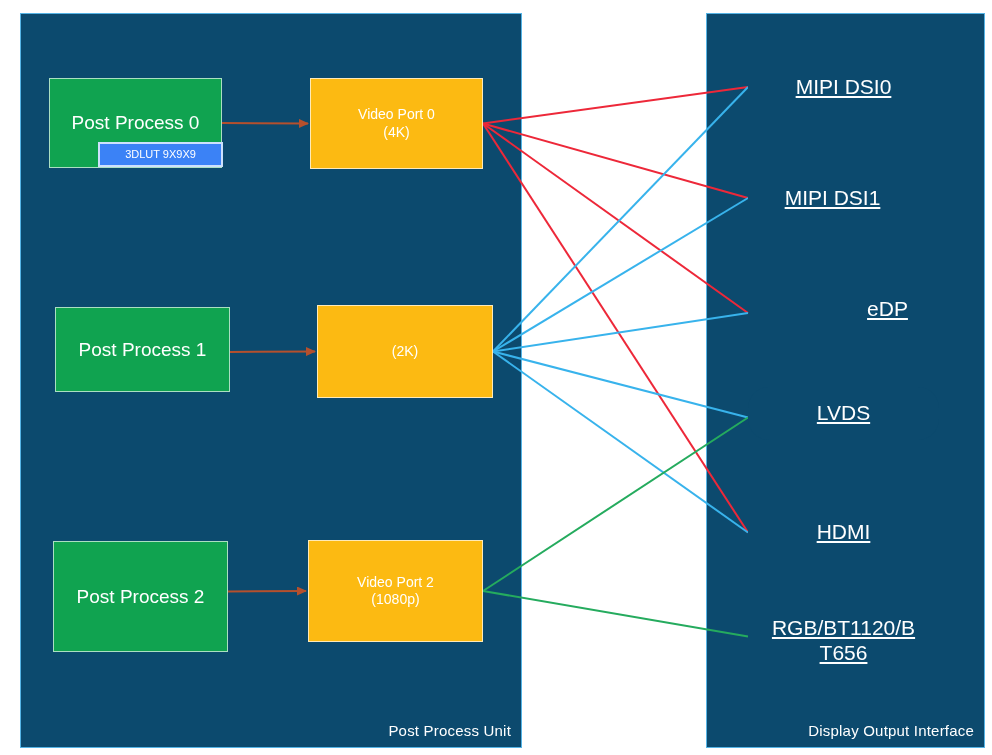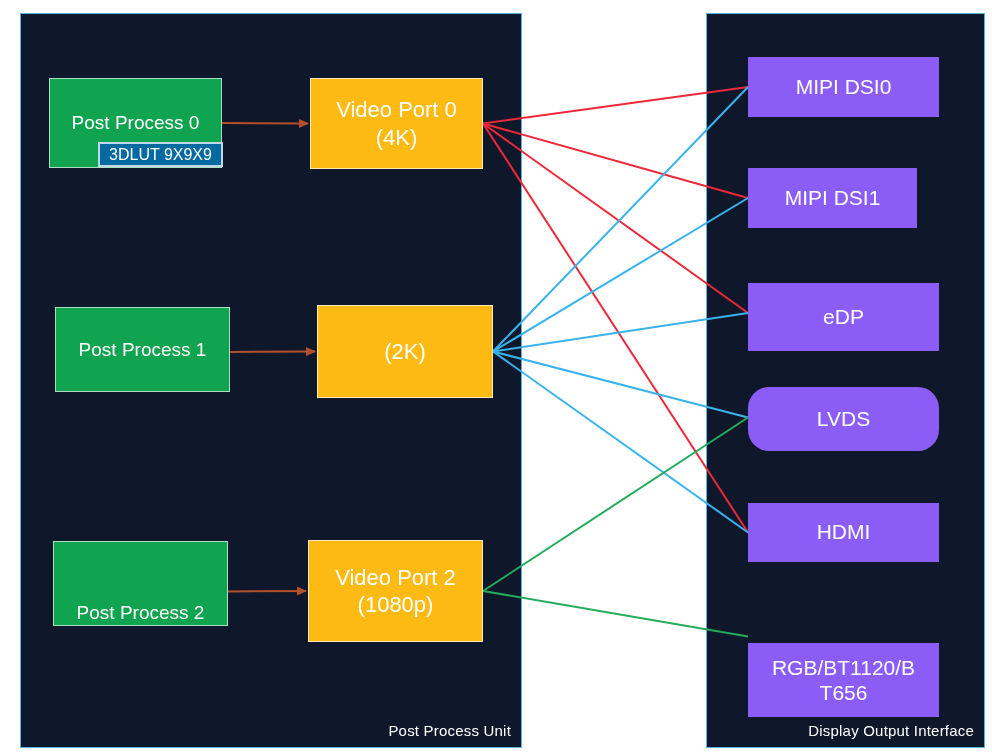"MIPI DSI0" .red { background: #8b5cf6 -> #0c4a6e; text-decoration: none -> underline }
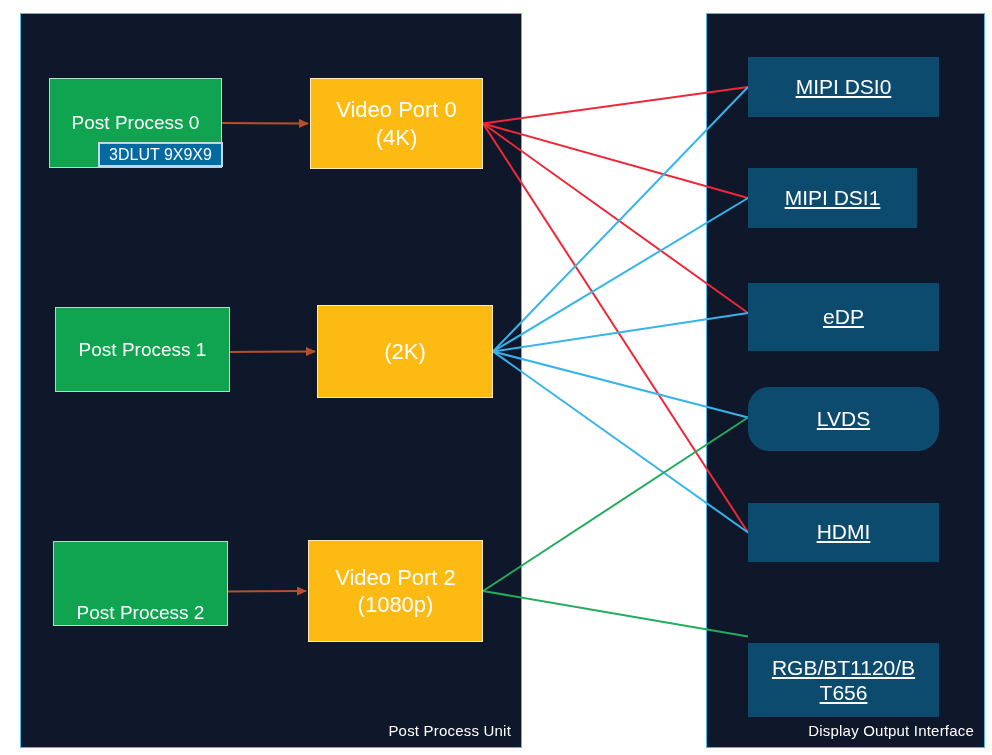"Video Port 0" .orange { font-size: 22px -> 14px }
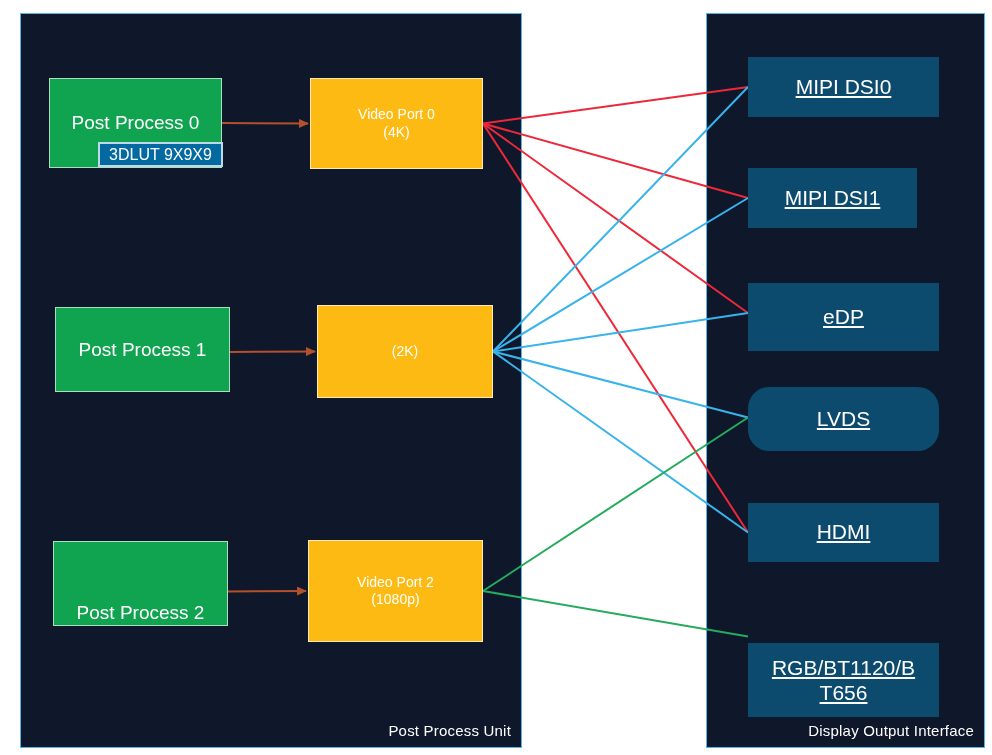"3DLUT 9X9X9" .pink { background: #0369a1 -> #3b82f6; font-size: 16px -> 11px }
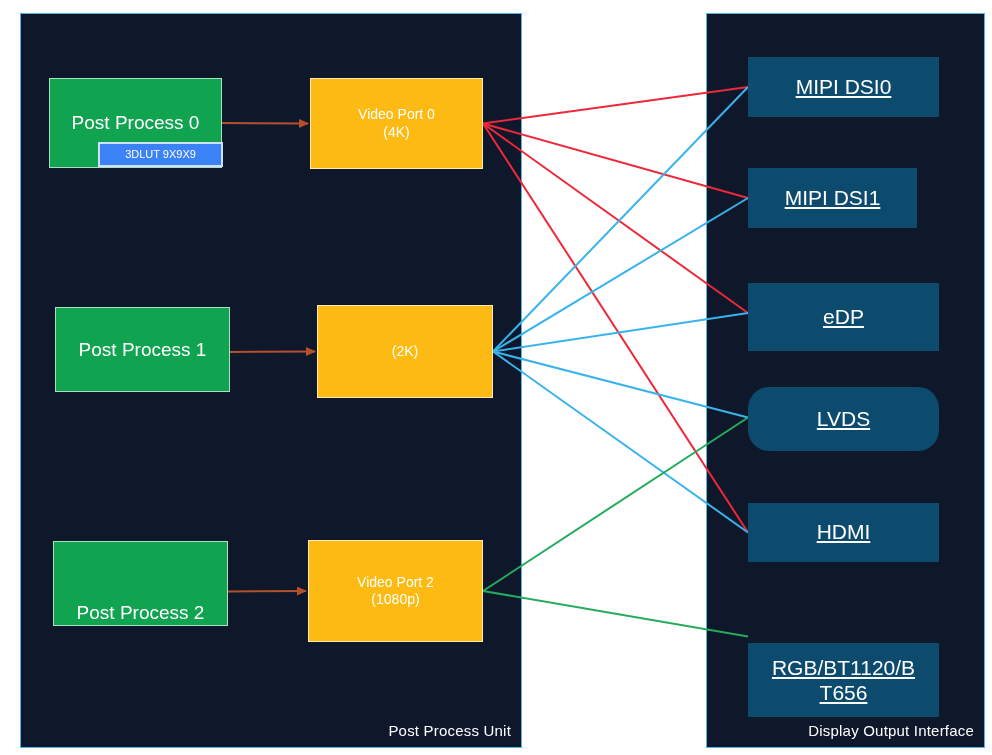"eDP" #edp { height: 68px -> 52px; left: 748px -> 792px }
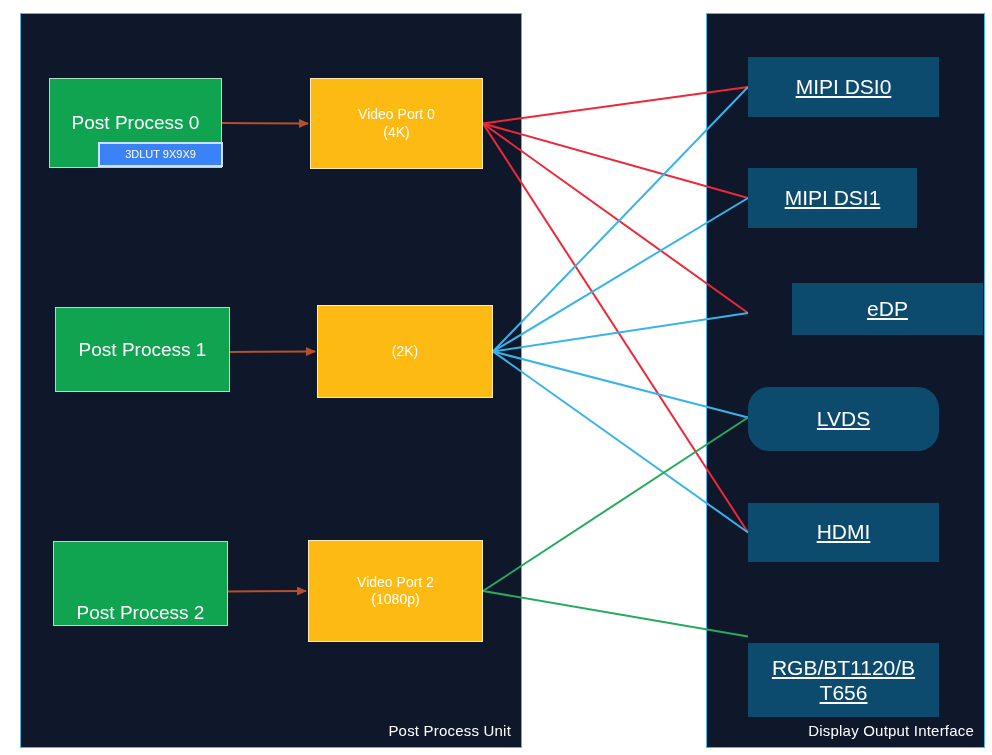"LVDS" #lvds { height: 64px -> 53px }
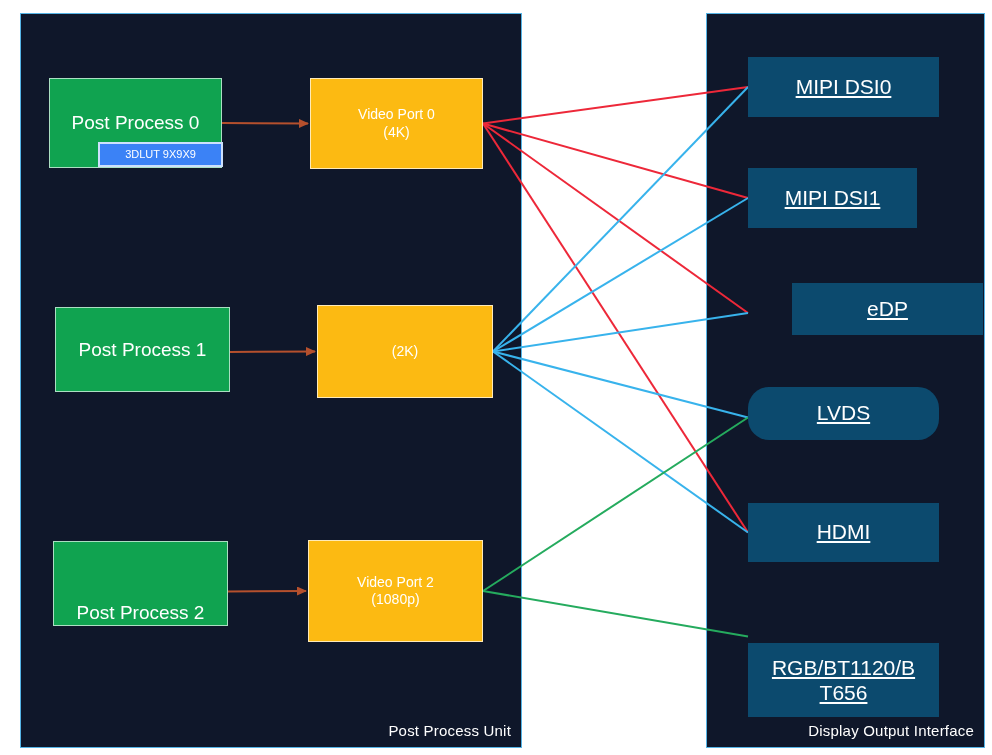"Post Process 2" #pp2 { height: 85px -> 111px; justify-content: flex-end -> none }
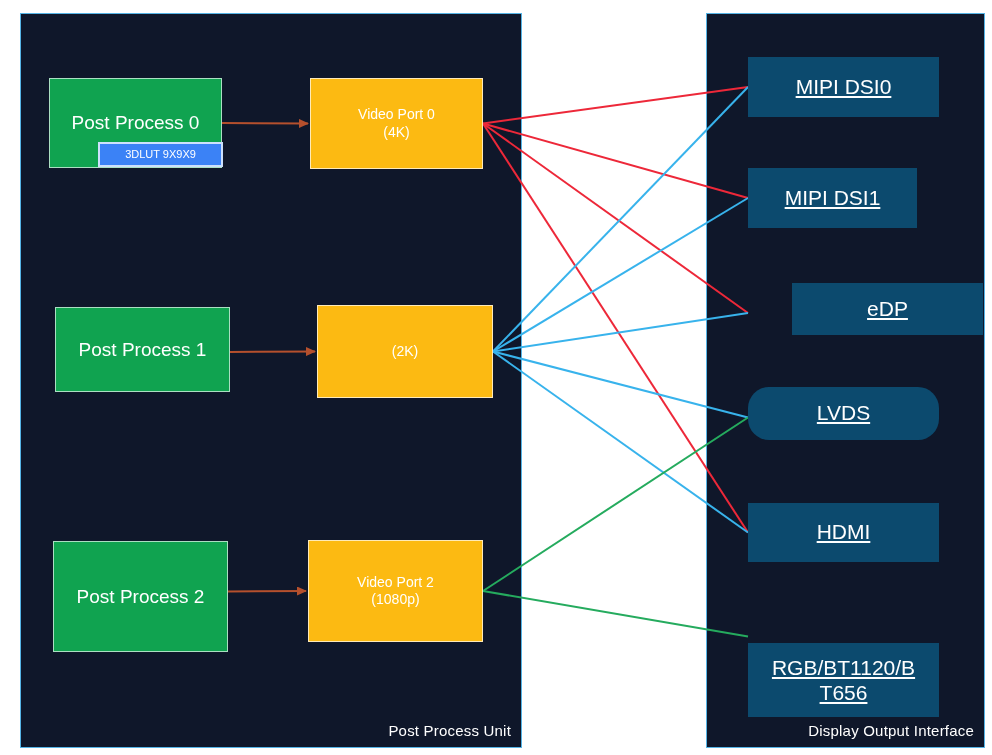"RGB/BT1120/B" #rgb { height: 74px -> 58px; top: 643px -> 611px }
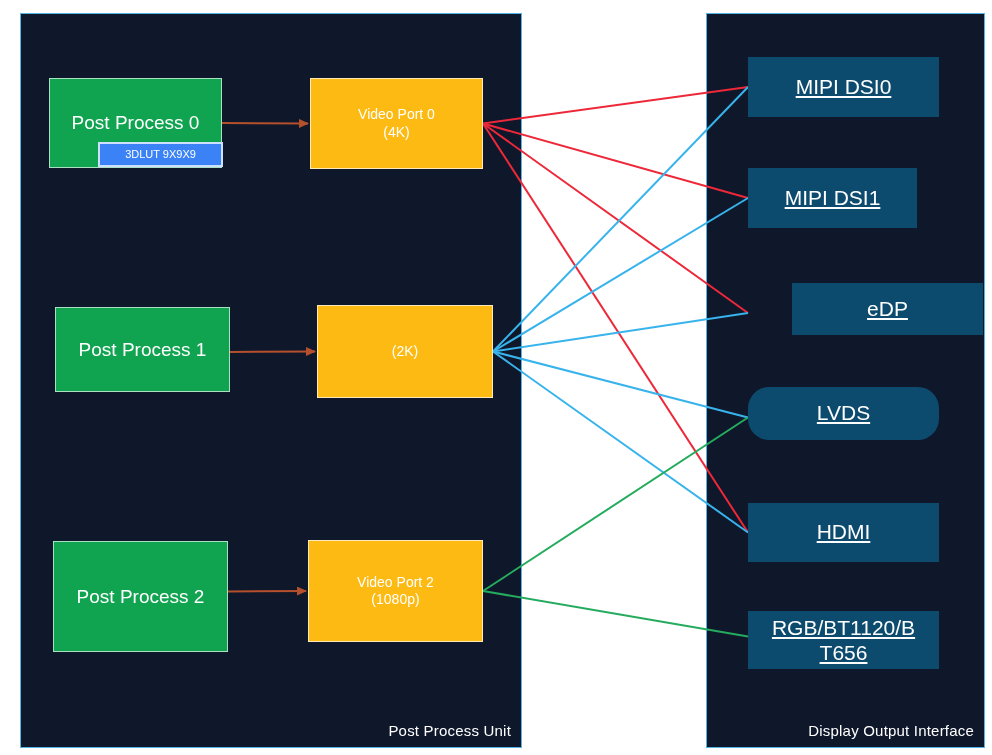"Post Process Unit" .panel { background: #0f172a -> #0c4a6e }
